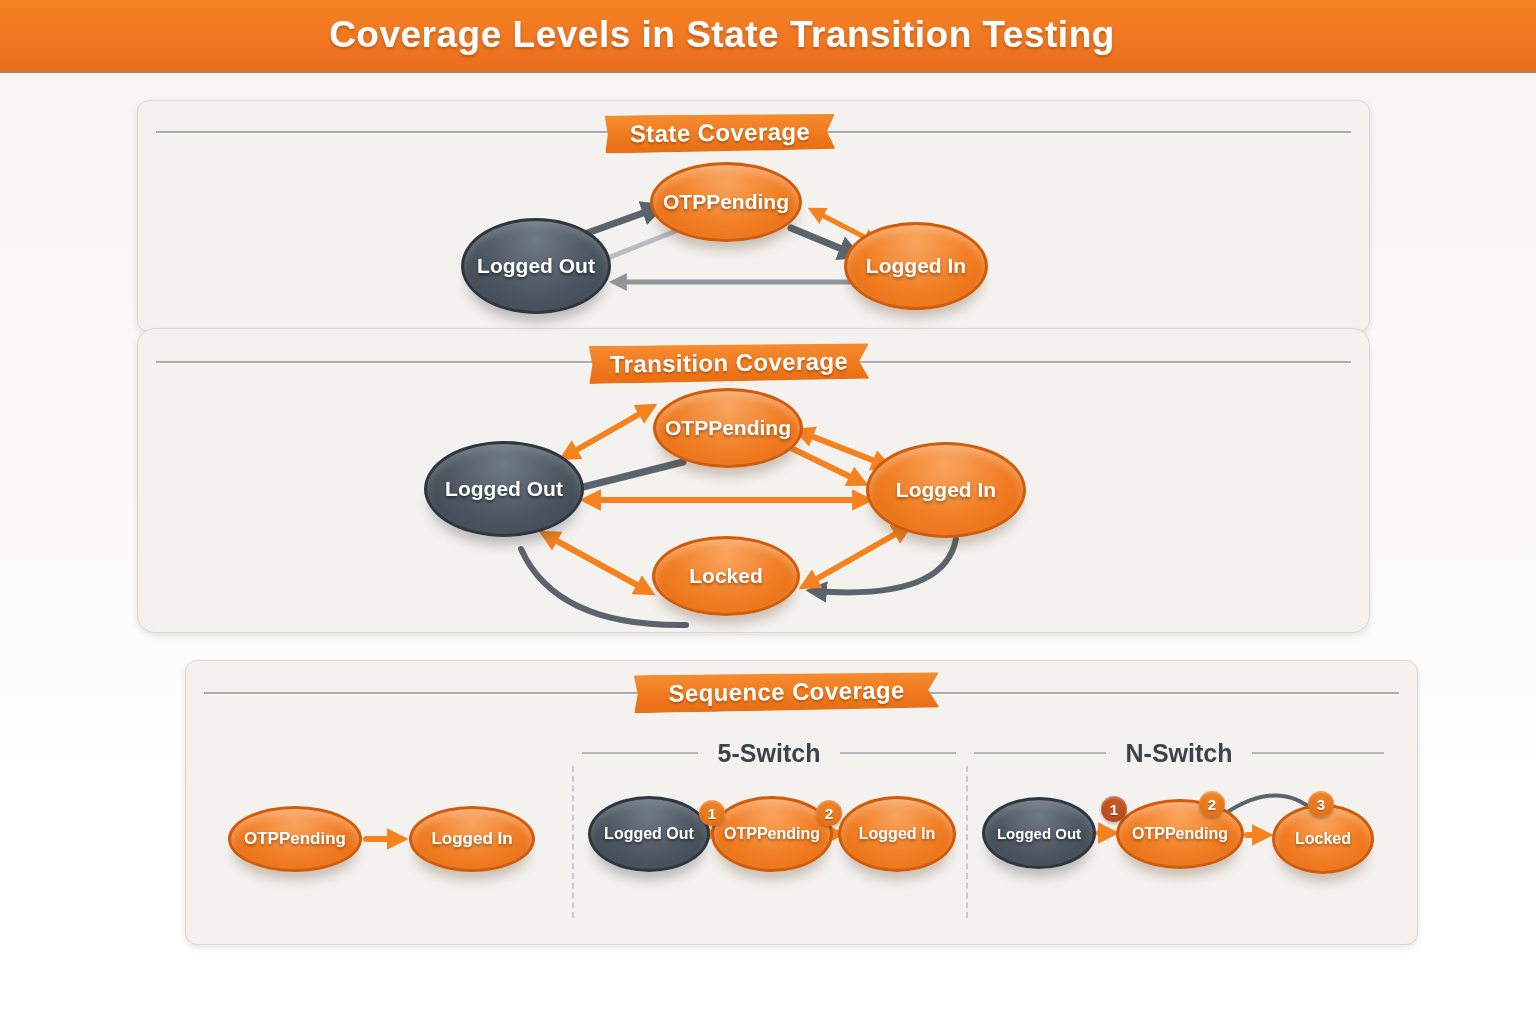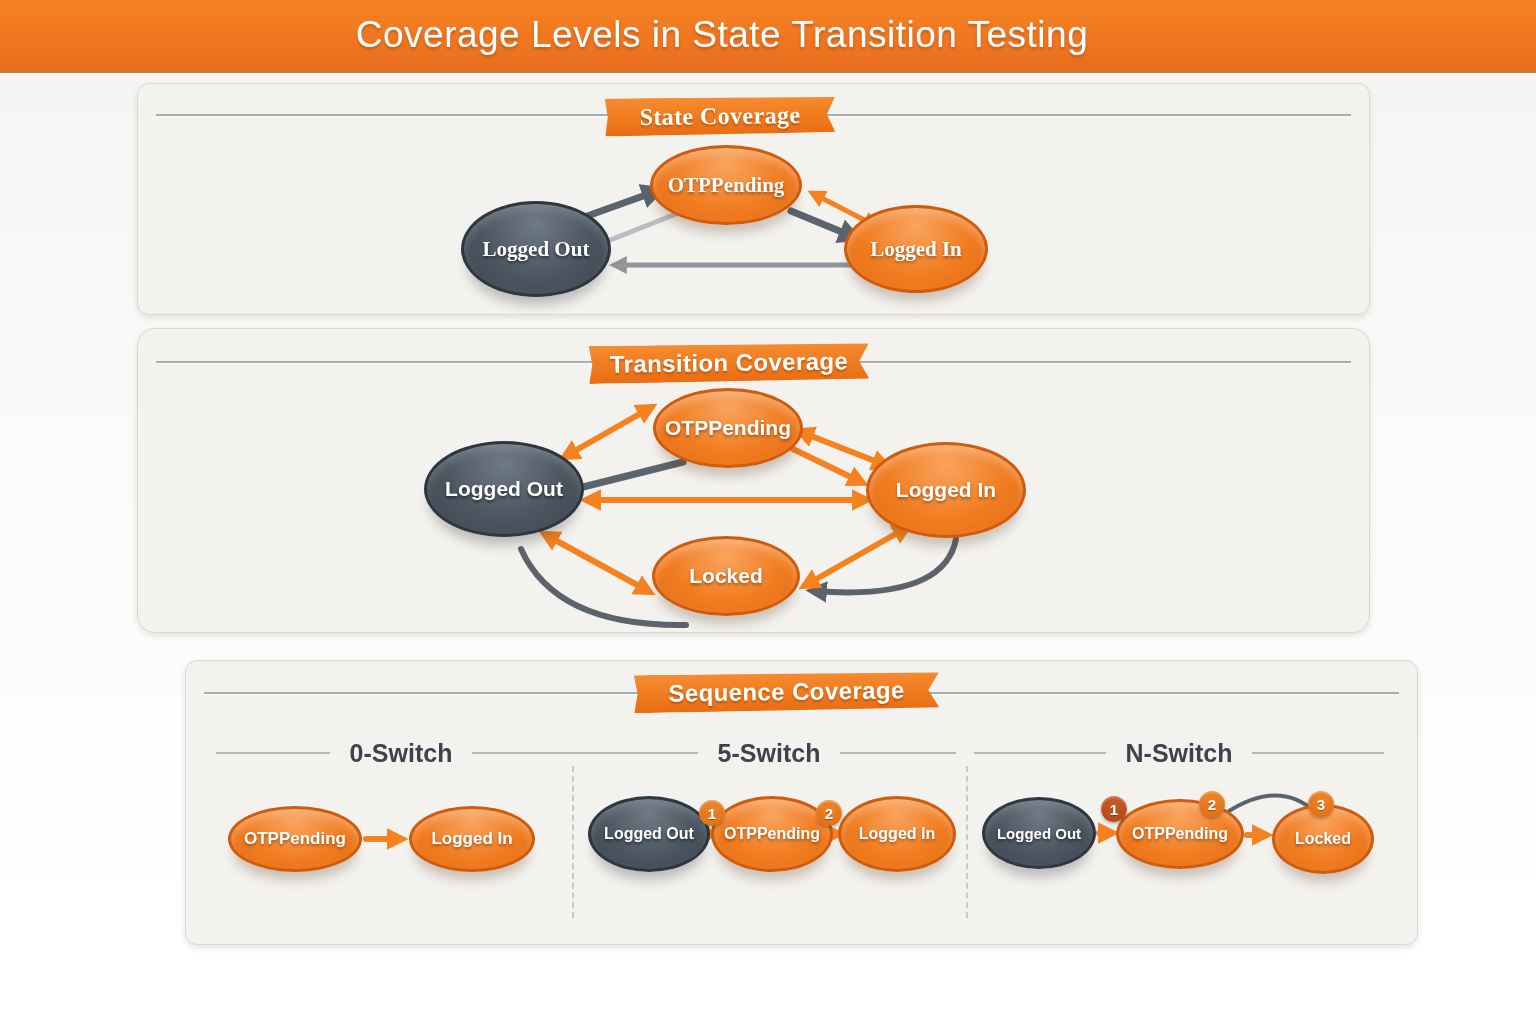"Coverage Levels in State Transition" .header-bar h1 { font-weight: normal -> bold }
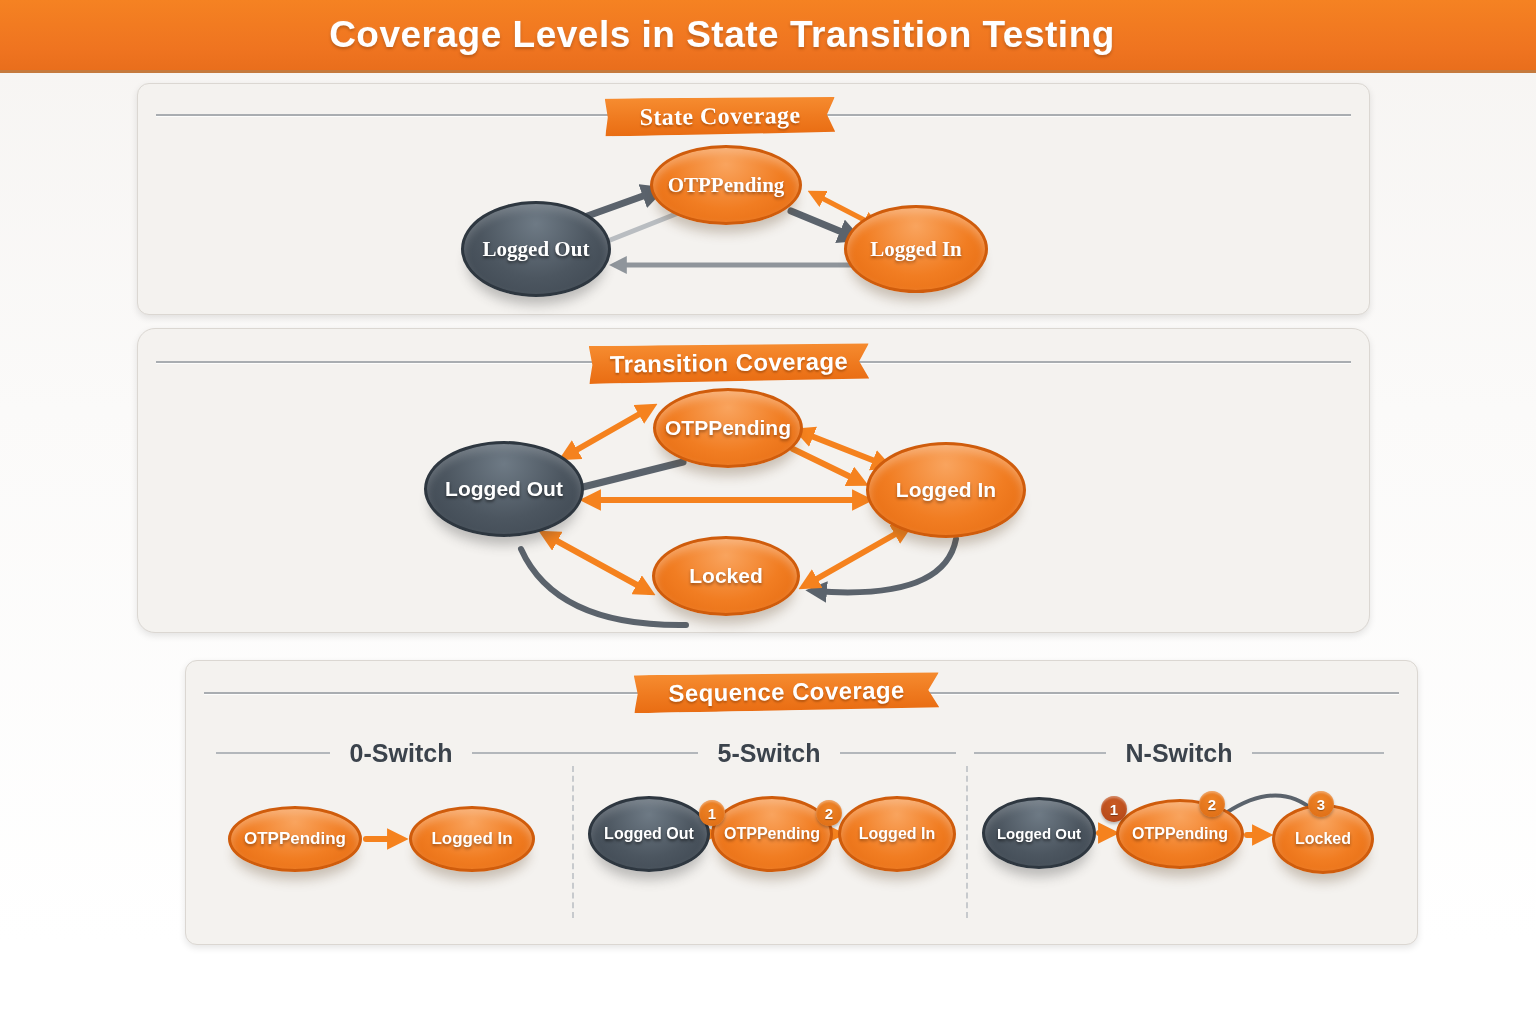"State Coverage" .panel.p1 { font-family: Liberation Serif, serif -> none; top: 83px -> 100px }
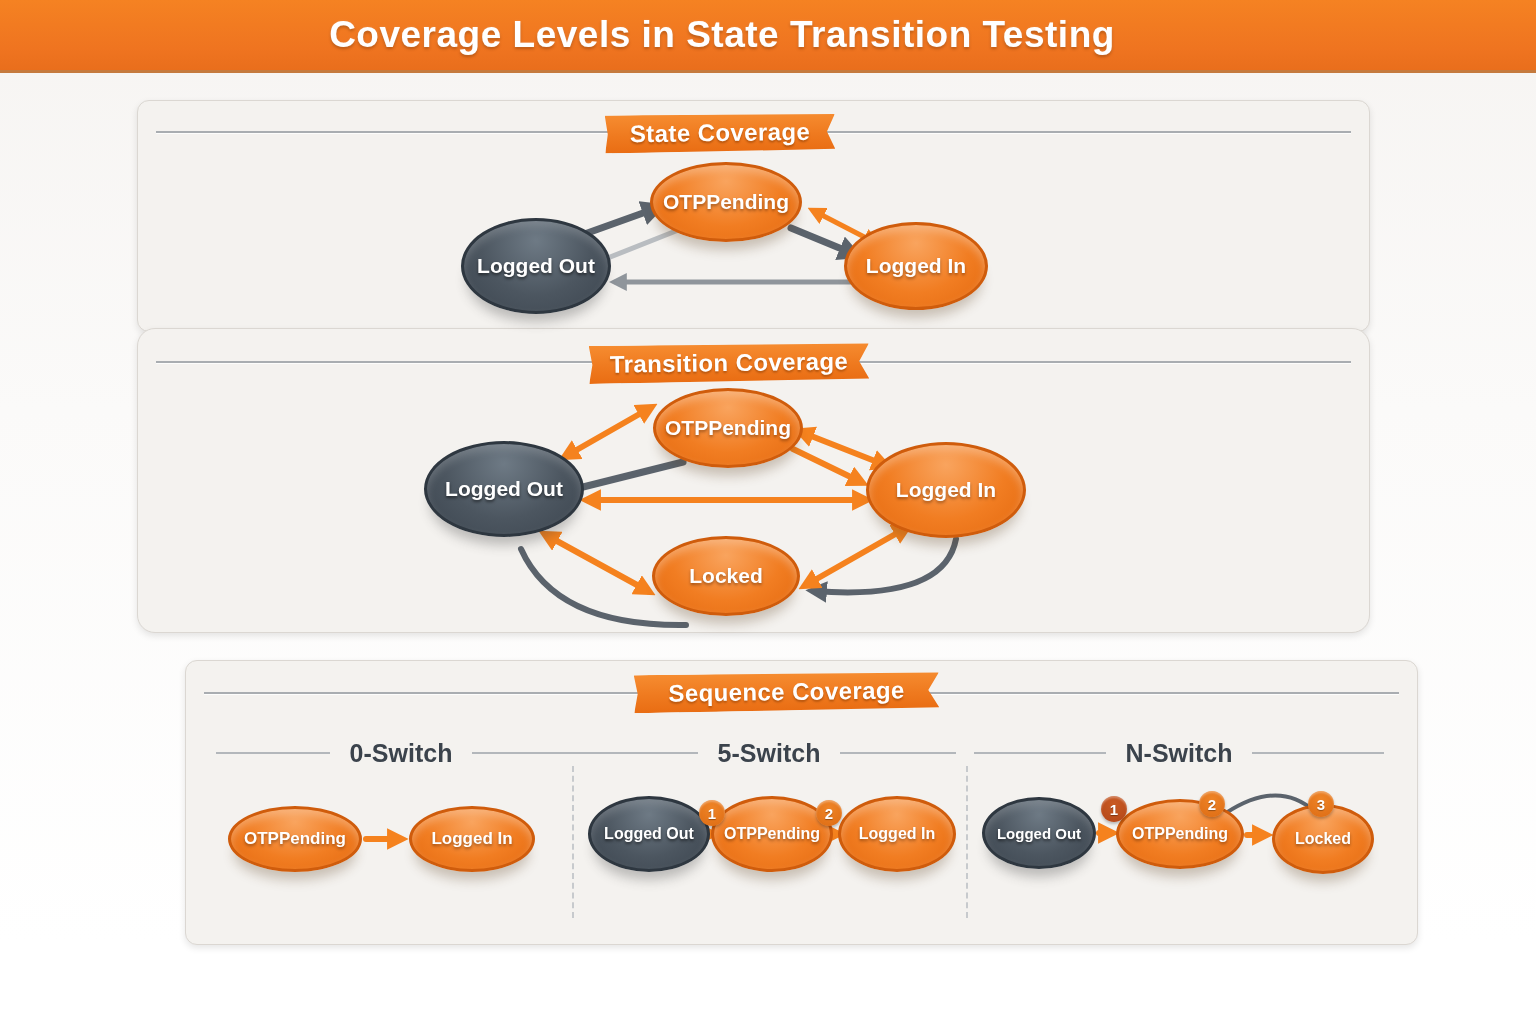"0-Switch" div.subheader { html: <div> <span></span> <span>0-Switch</span> <span></span> </div> -> none }
